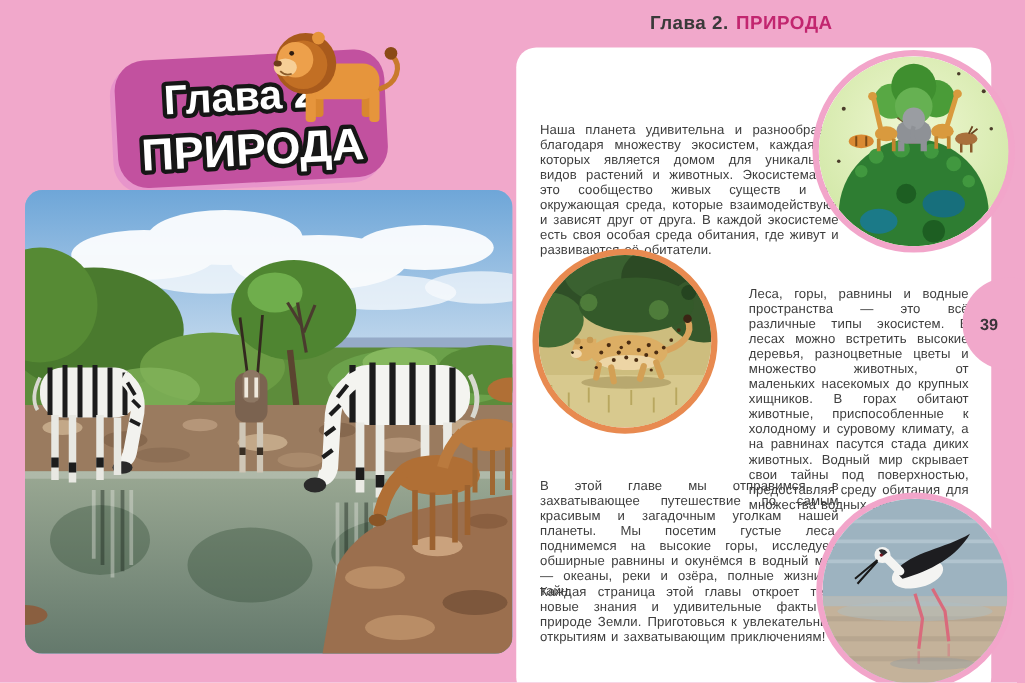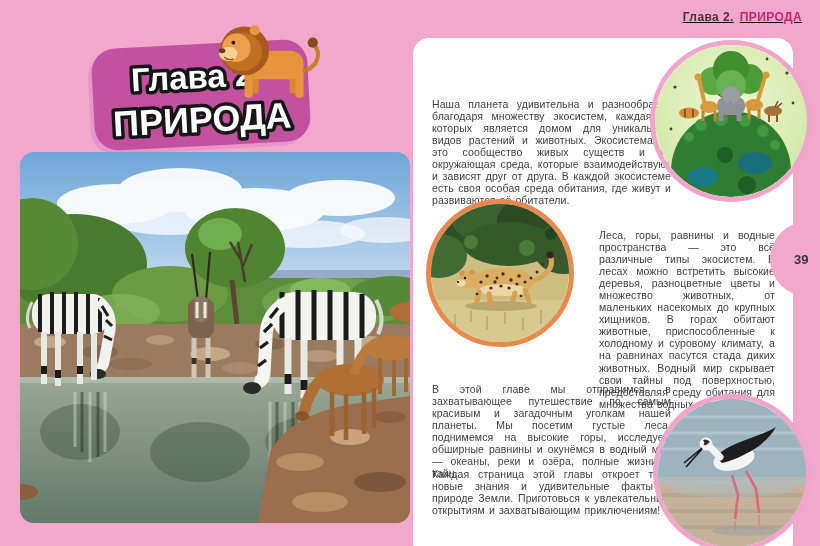"Глава 2. ПРИРОДА" #top-header { font-size: 12px -> 15px; text-align: right -> left; text-decoration: underline -> none }
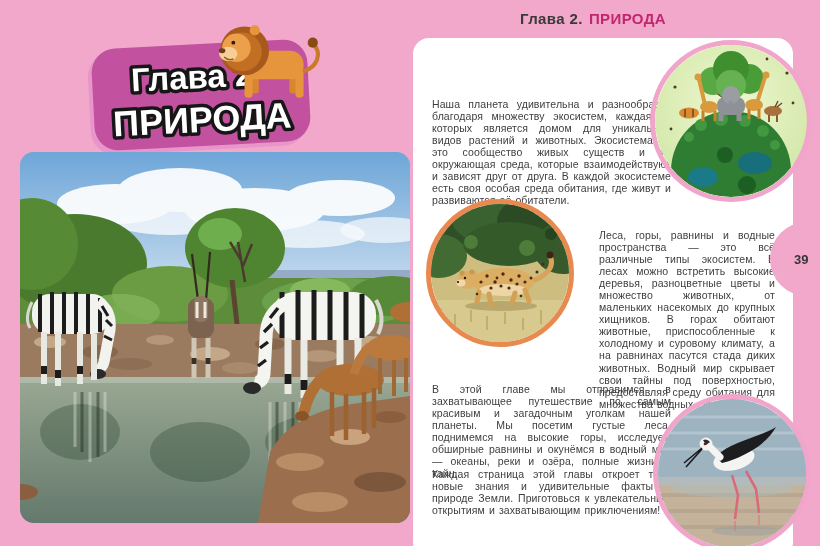"39" #page-tab span { padding-left: 24px -> 14px }
